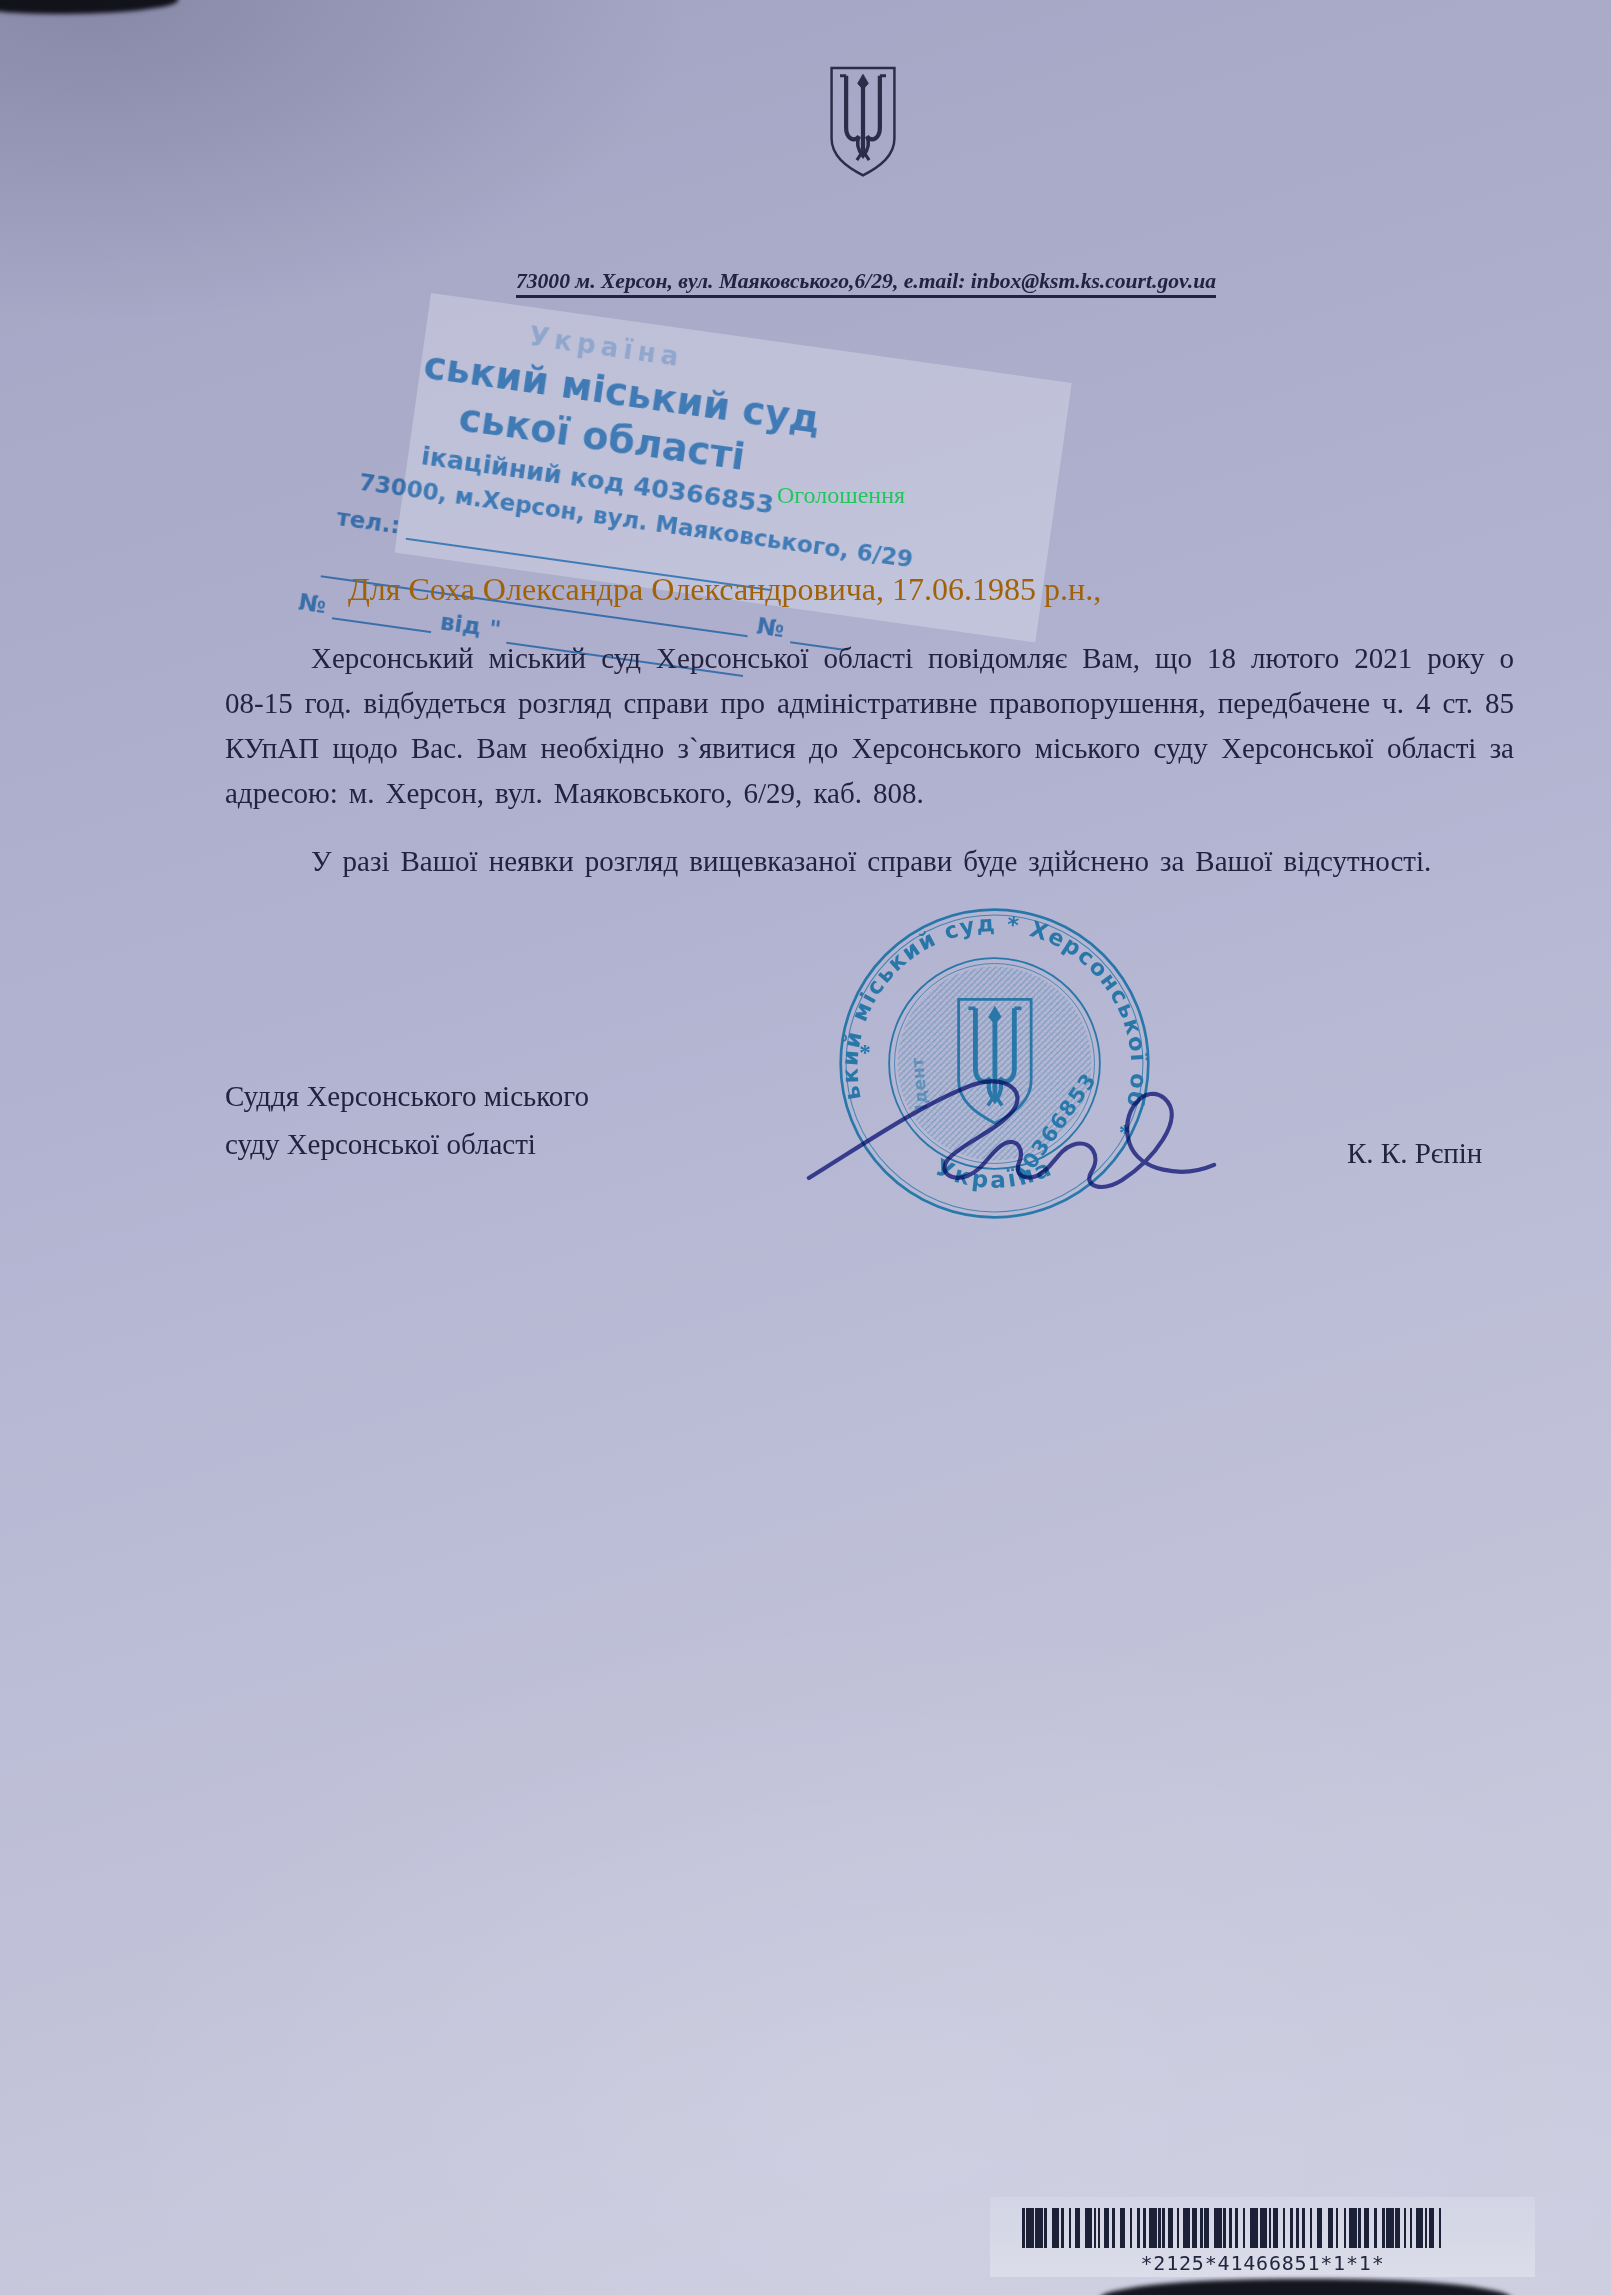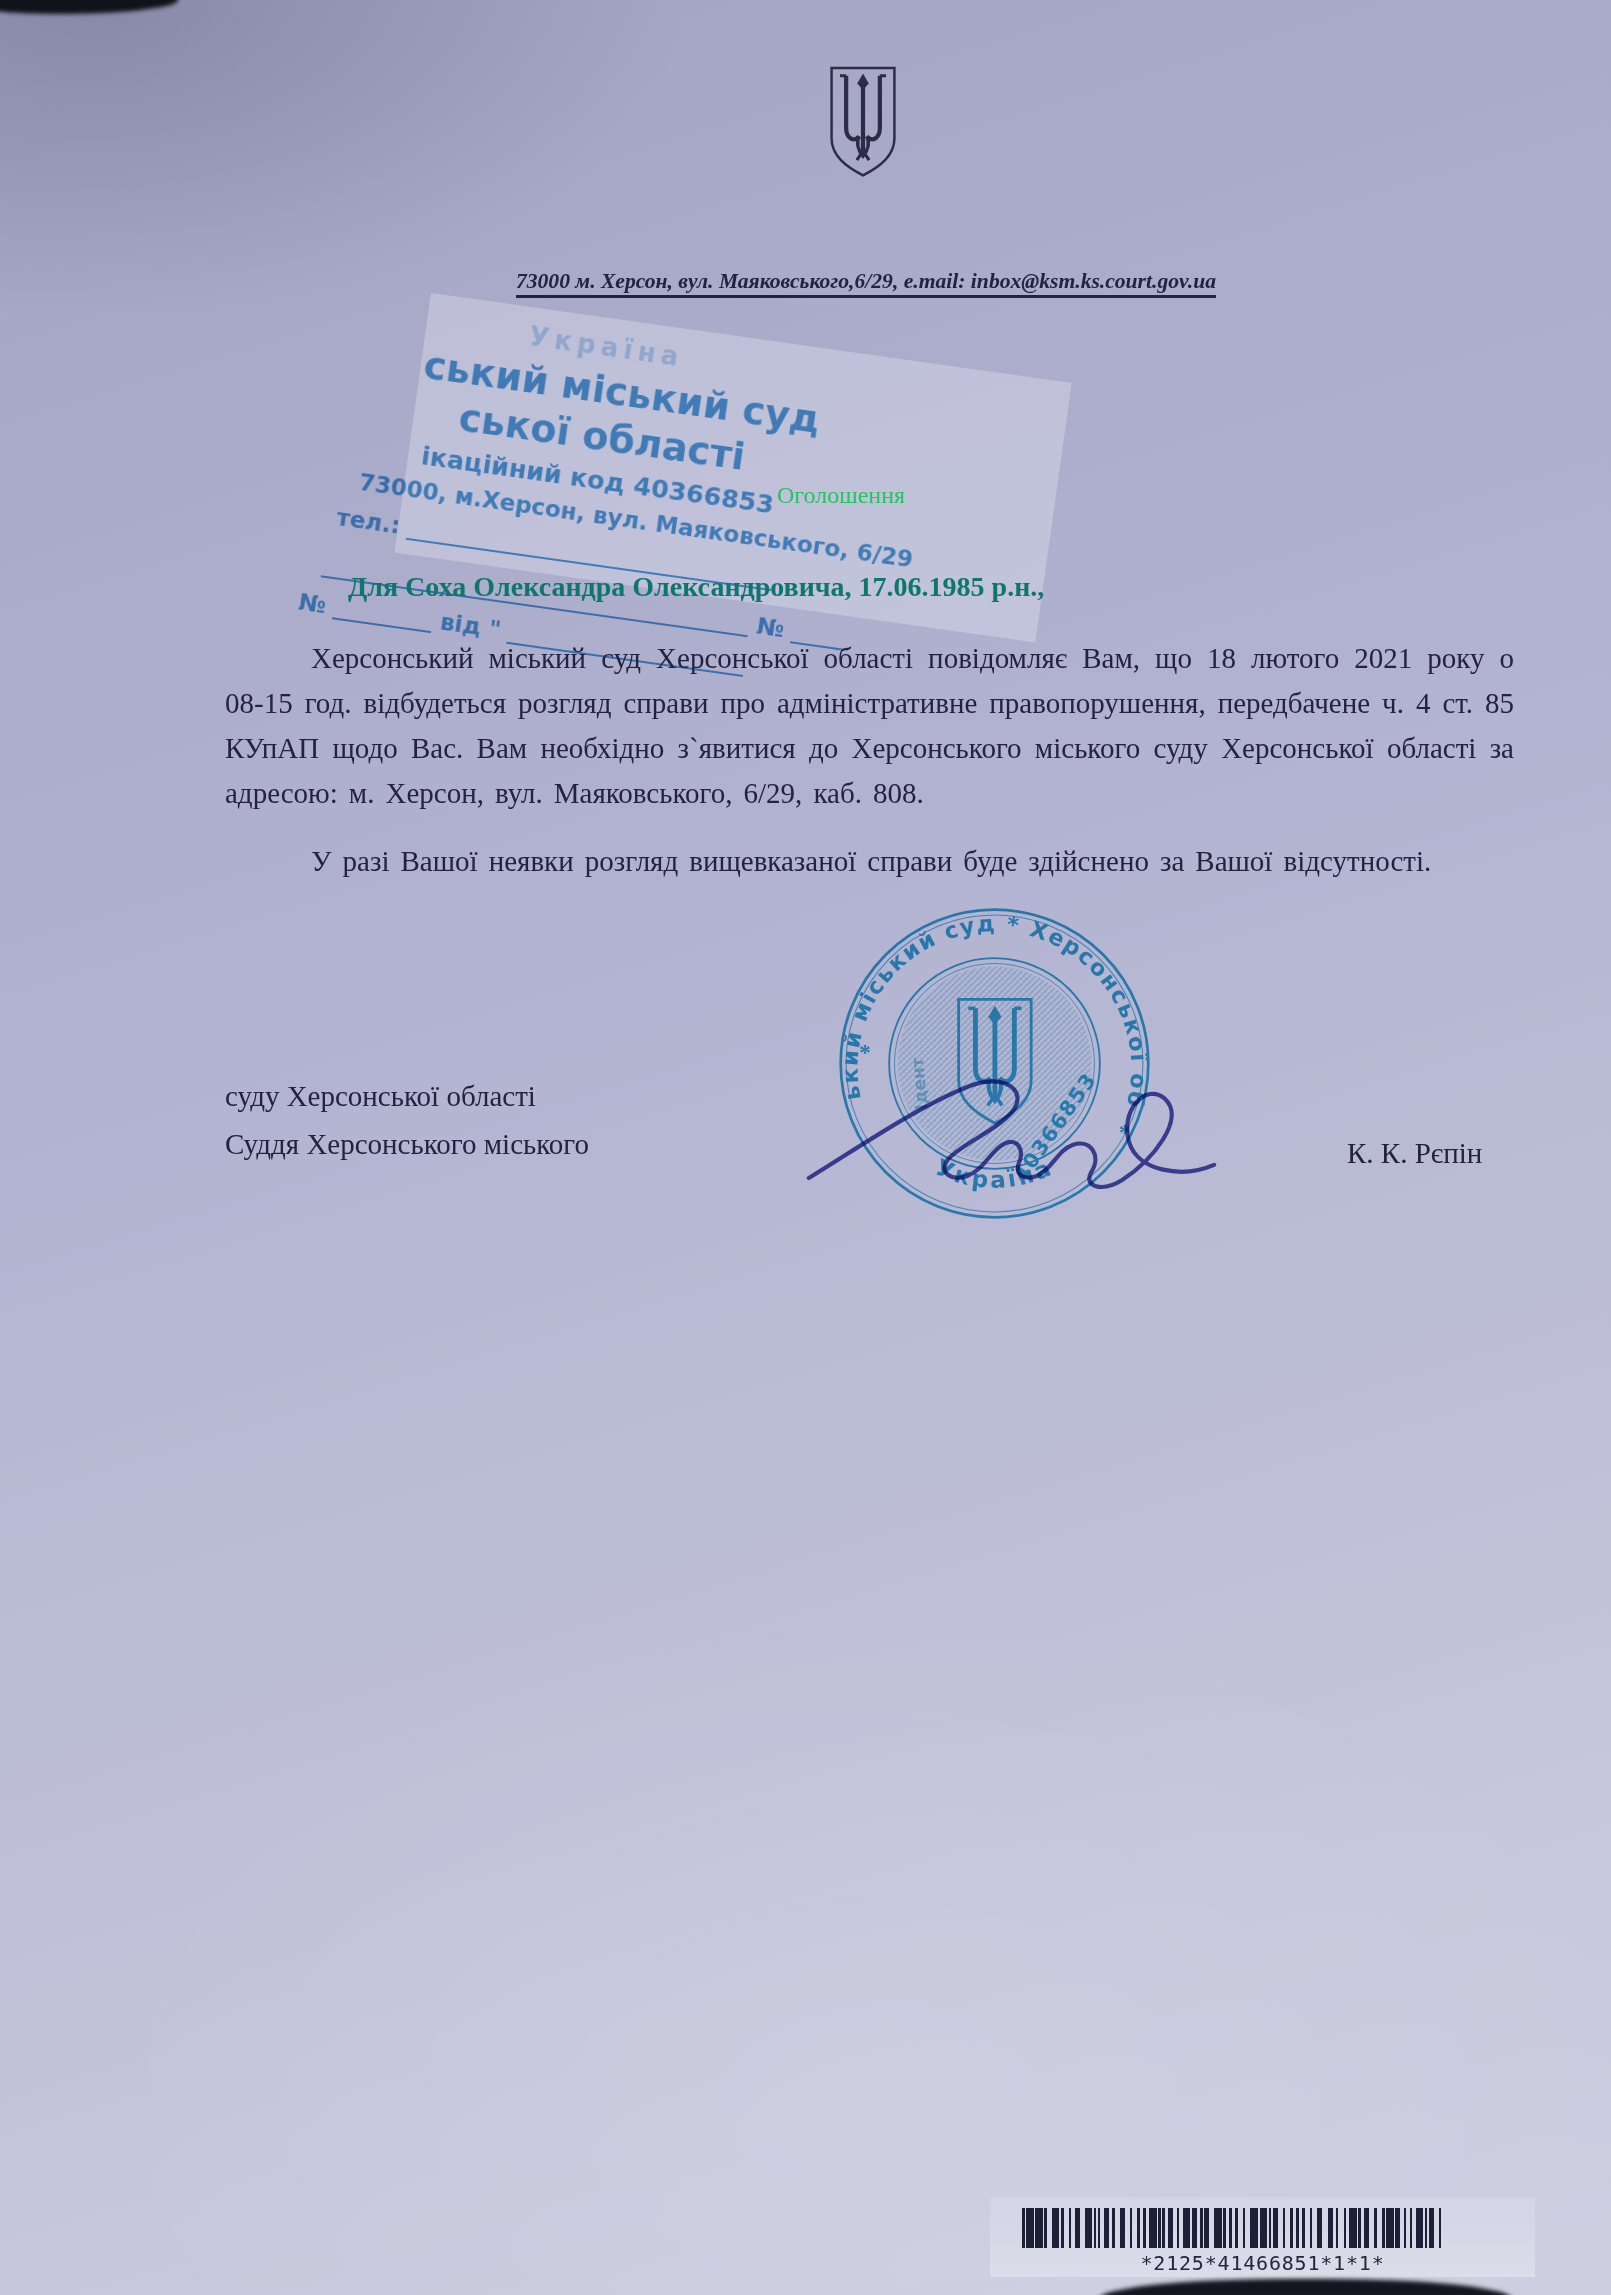"Для Соха Олександра Олександровича," .addressee { color: #0f766e -> #a16207; font-size: 28px -> 32px; font-weight: bold -> normal }
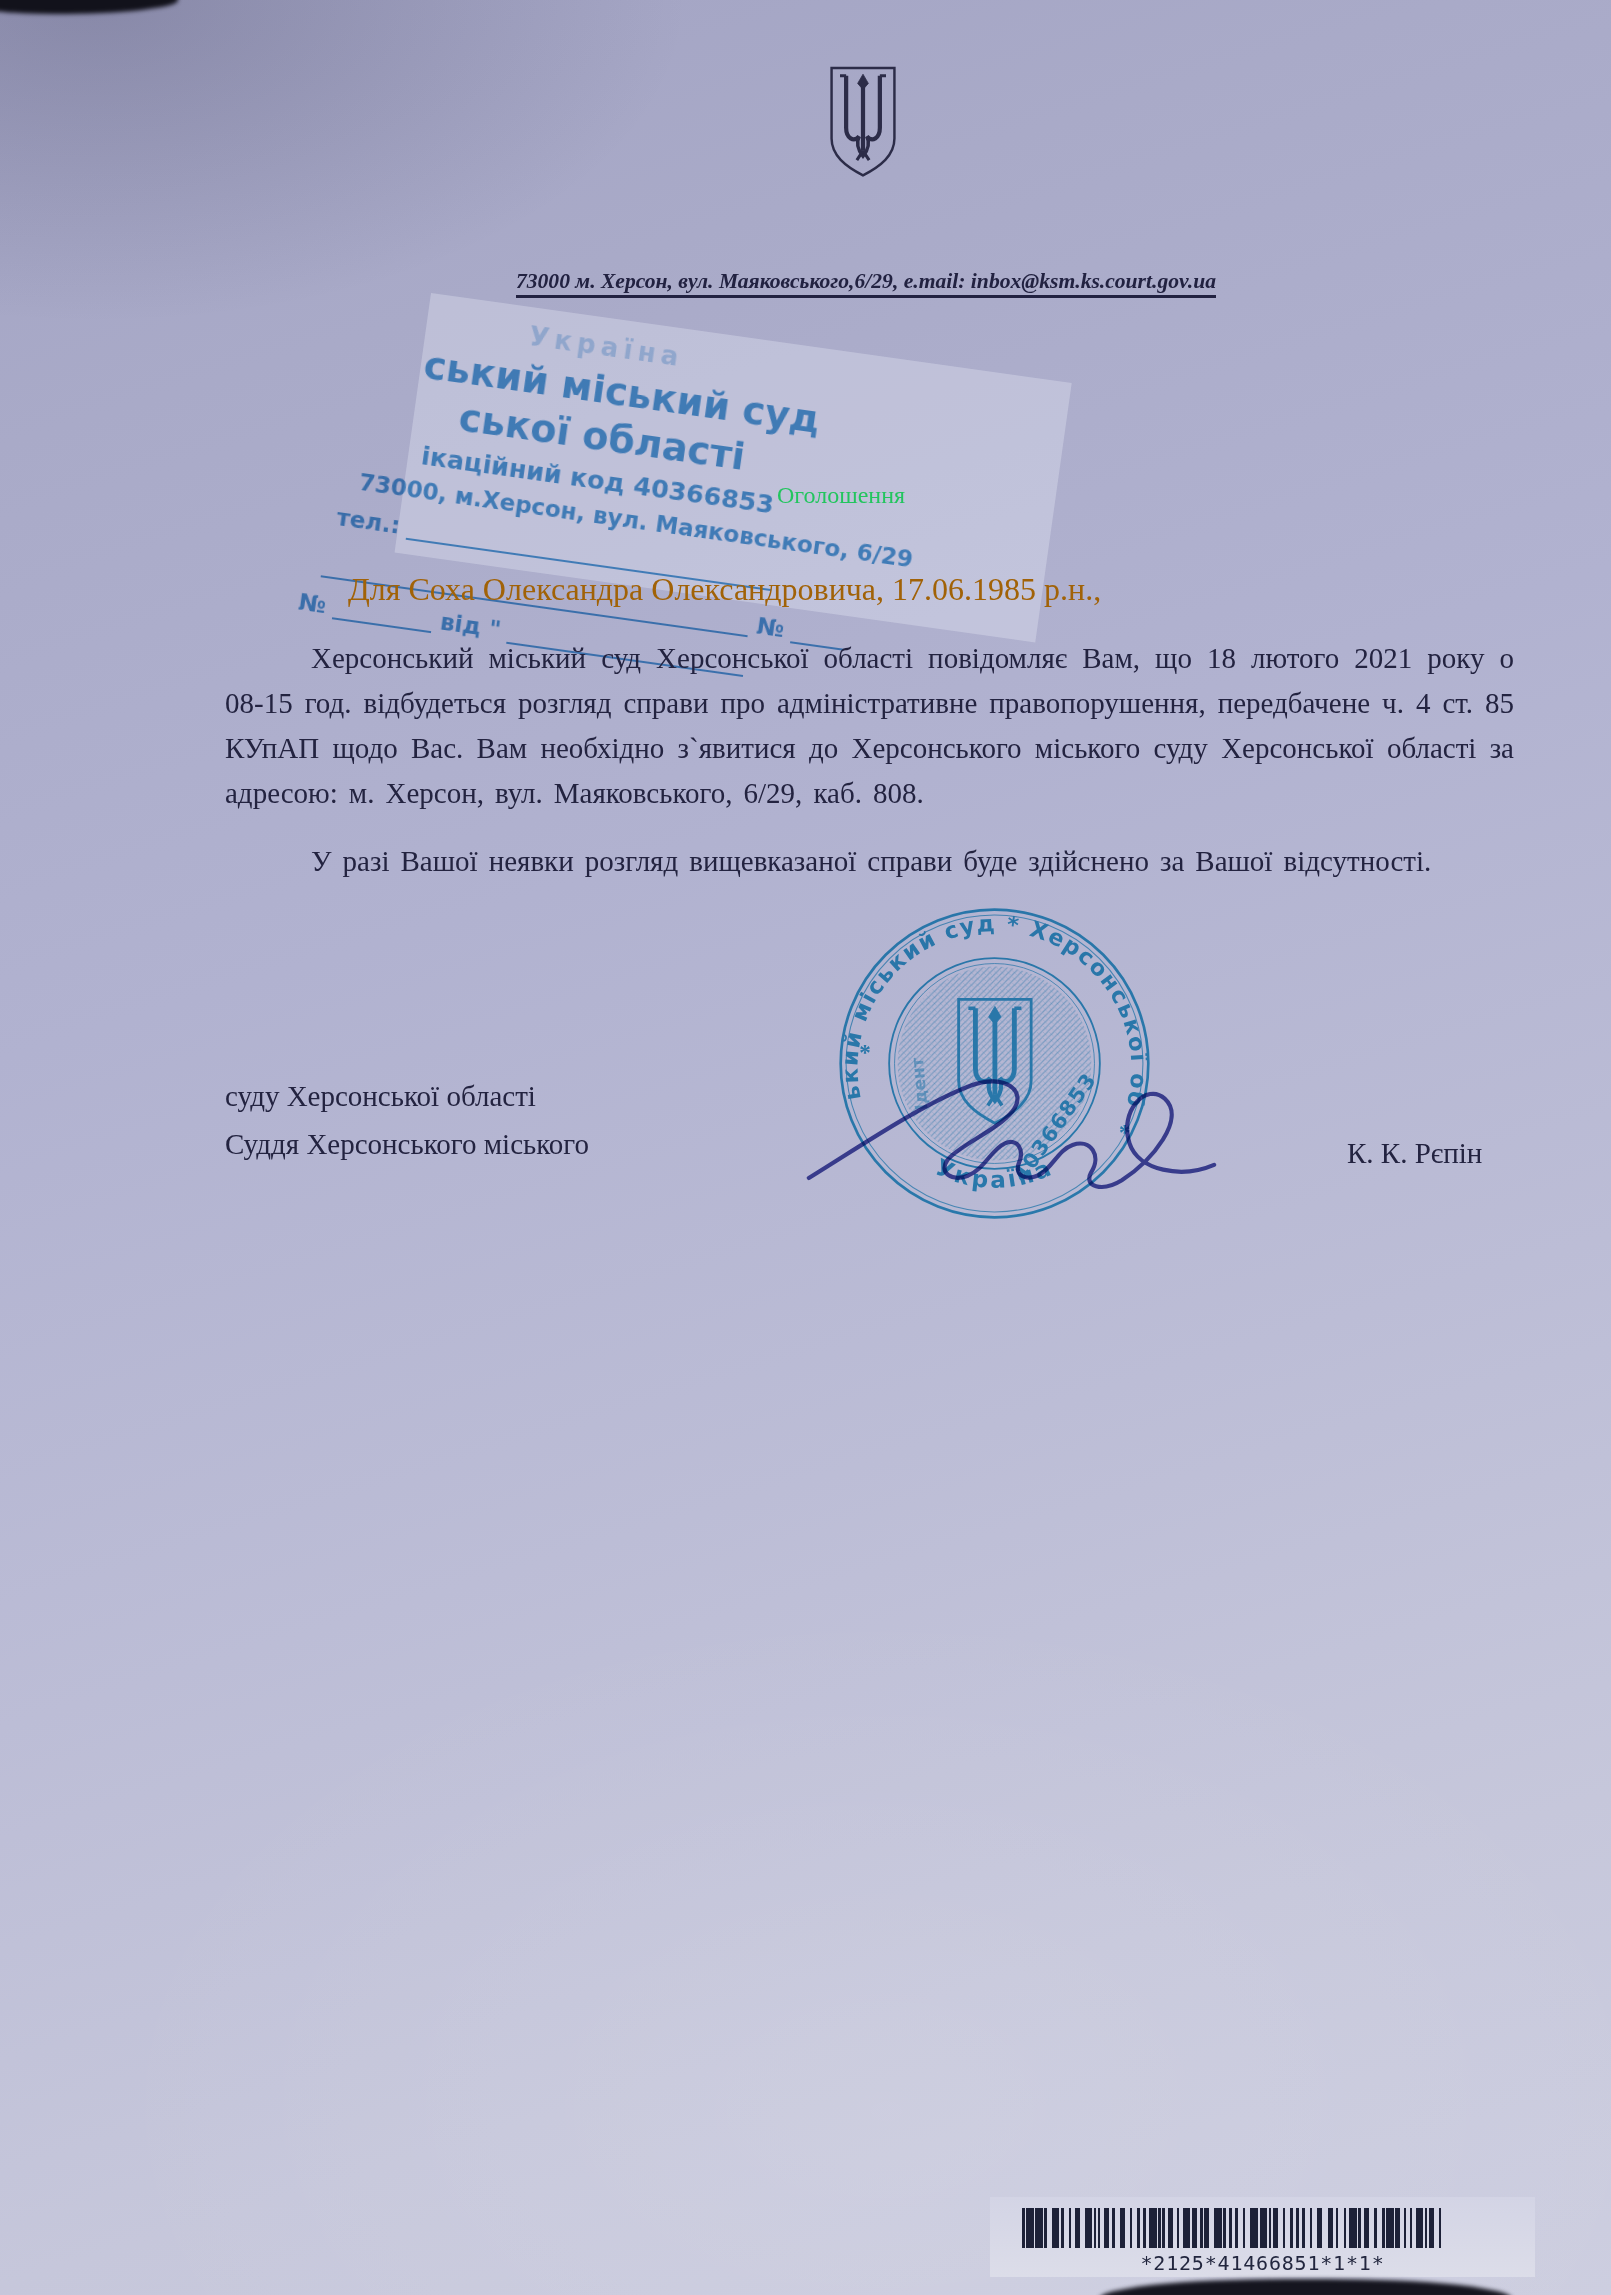"суду Херсонської області" div { order: before "Суддя Херсонського міського" -> after "Суддя Херсонського міського" }
